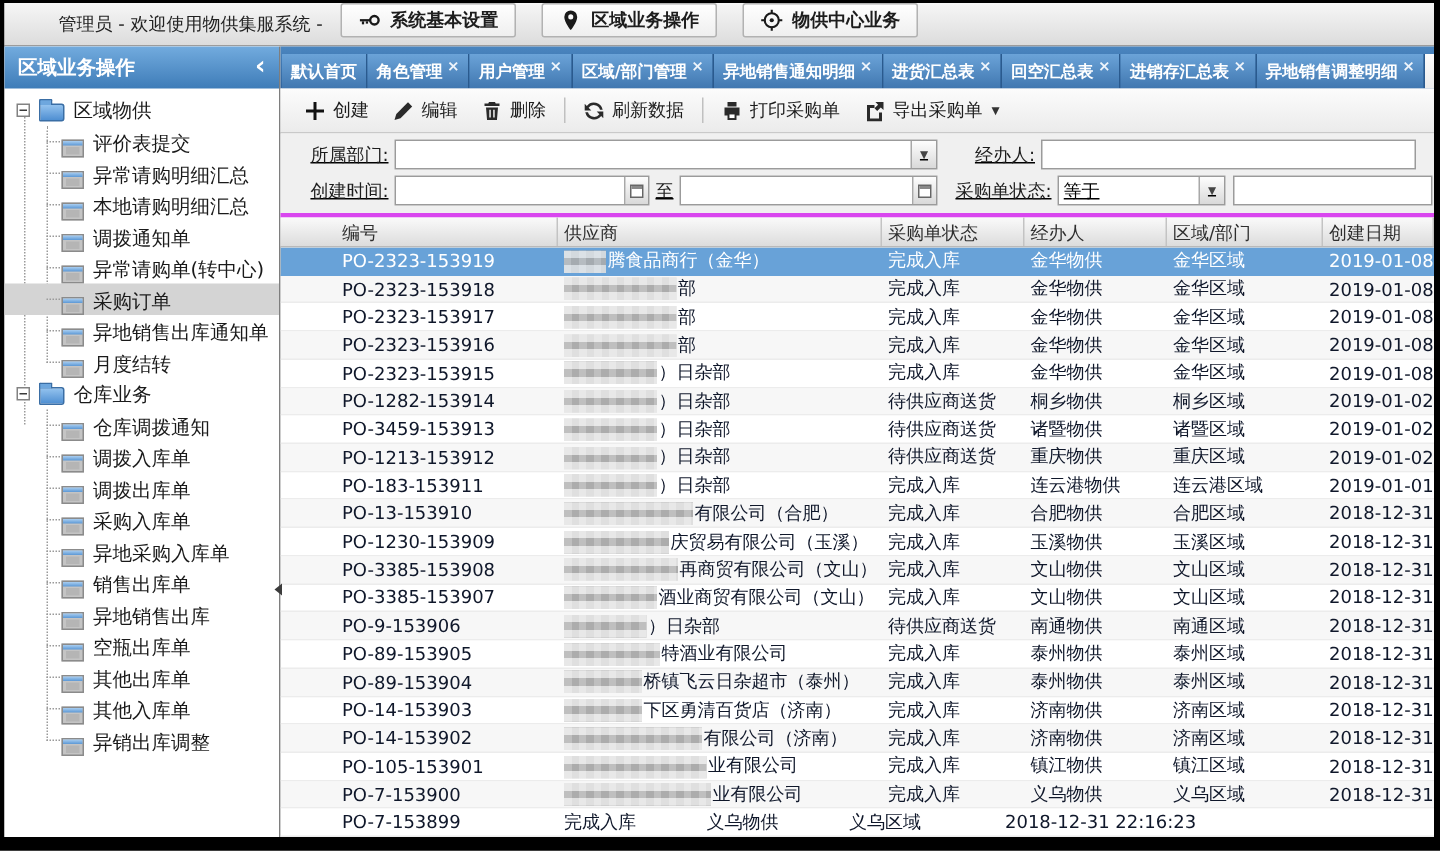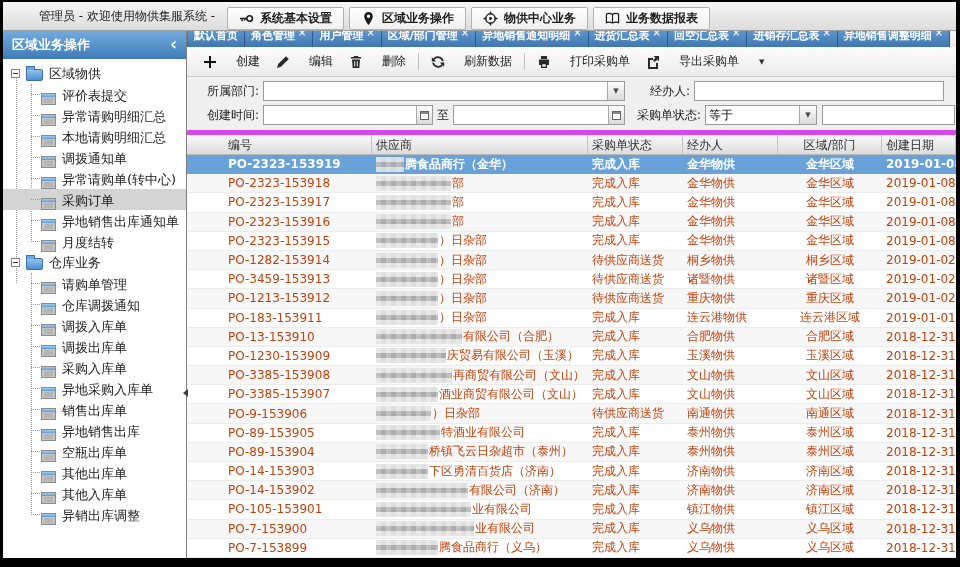"系统基本设置" #top-menu { align-items: flex-end -> flex-start; gap: none -> 12px }
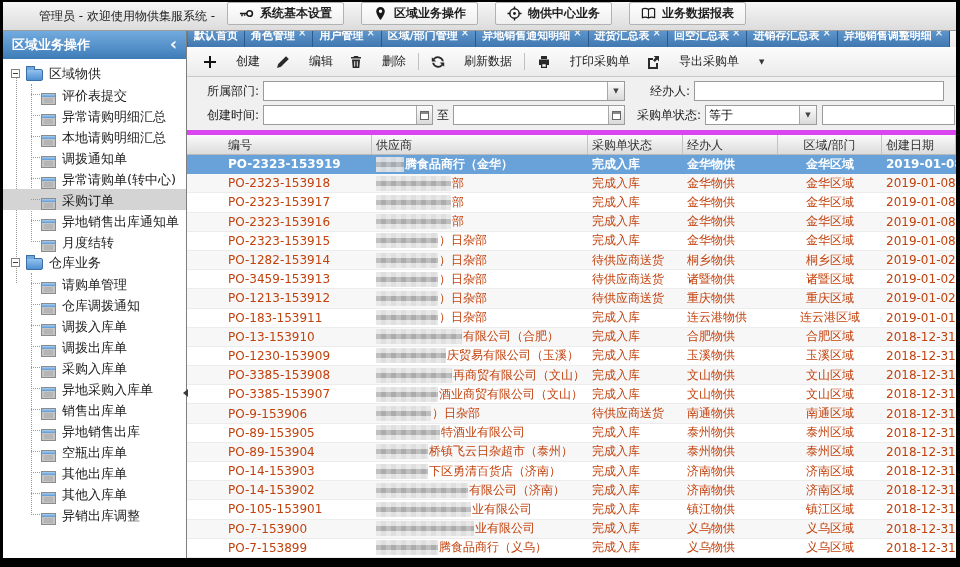"业务数据报表" button.top-btn { html: <button> <span> <svg> <path></path> <path></path> </svg> </span> <span>业务数据报表</span> </button> -> none }
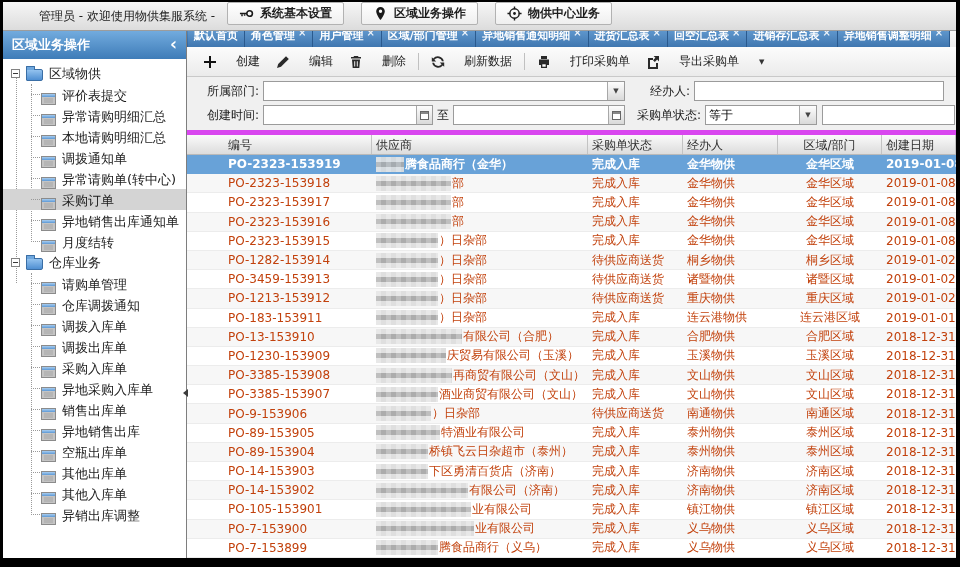"默认首页" .tabbar { height: 16px -> 28px }
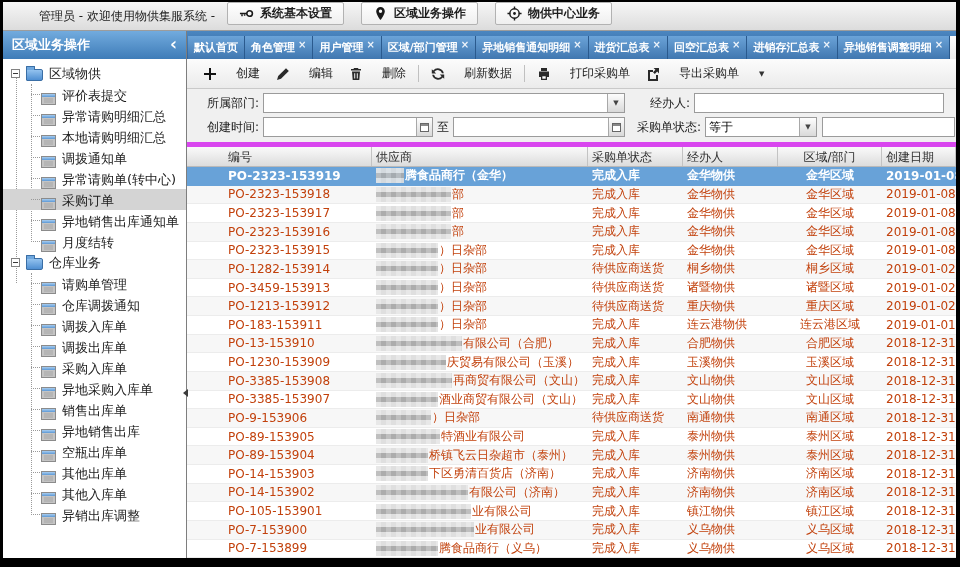"创建" .tool-btn { gap: 19px -> 5px }
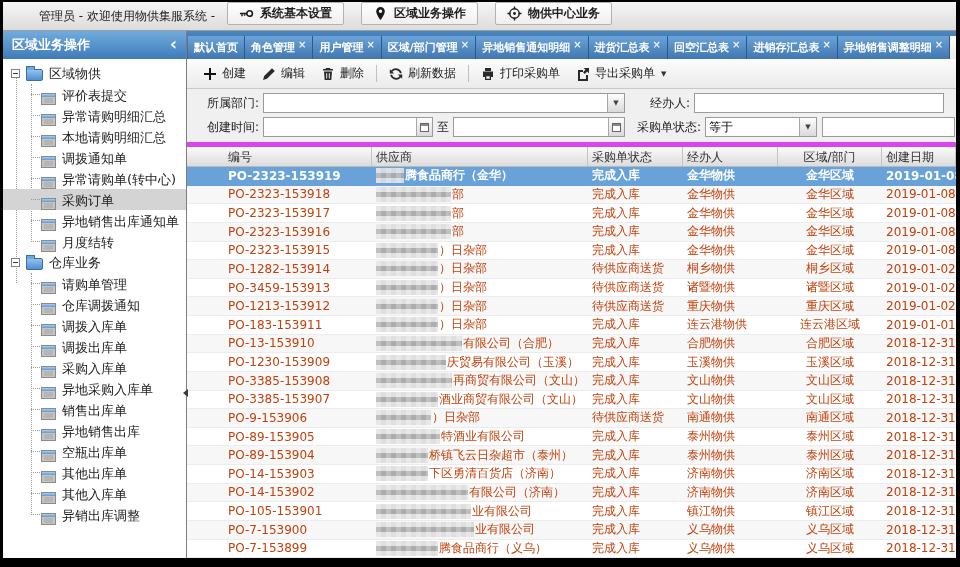"所属部门:" .filters { border-bottom: 5px solid #d946ef -> 3px solid #d946ef; text-decoration: none -> underline }
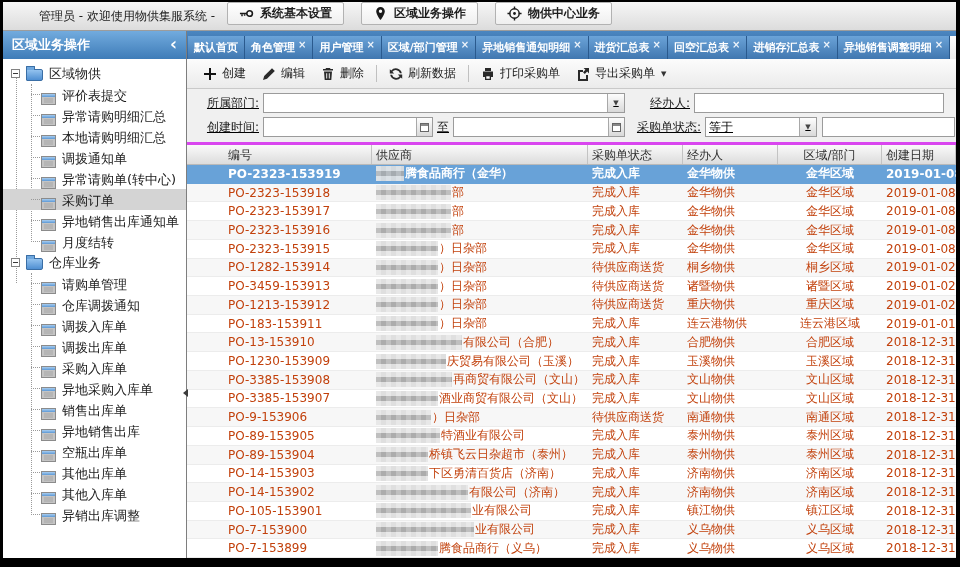"区域/部门" .c4 { text-align: center -> none }
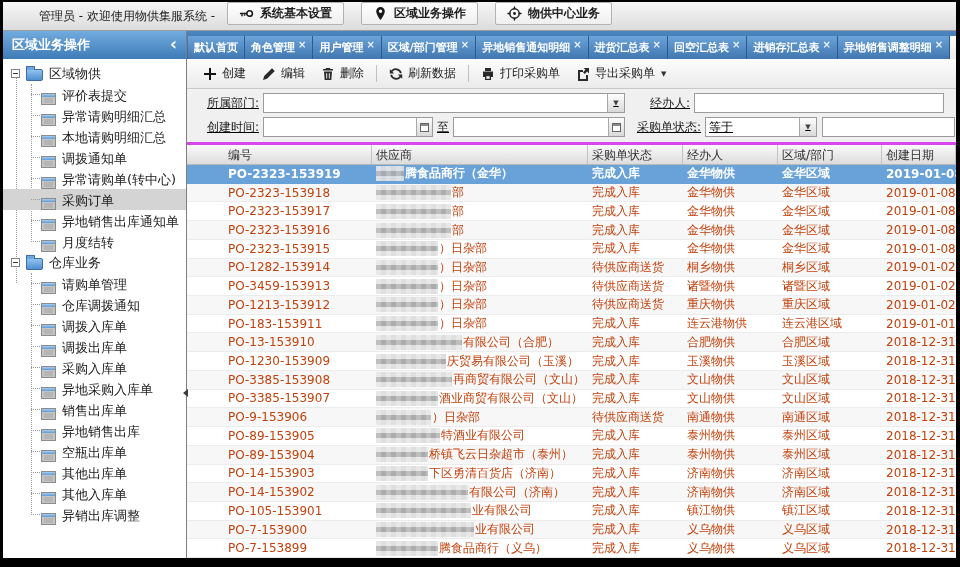"PO-2323-153919" .trow.selected { font-weight: bold -> none }
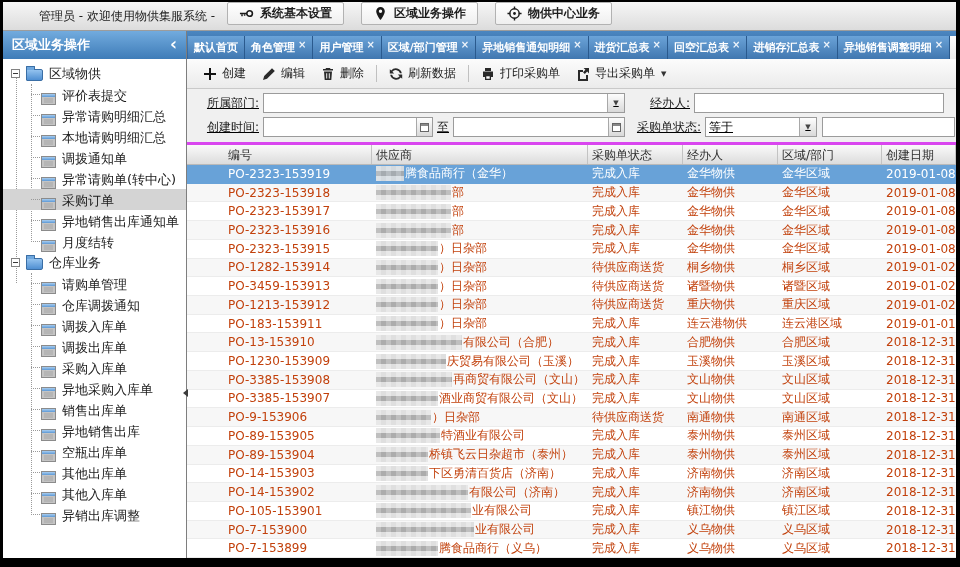"PO-2323-153918" .trow { color: #c2410c -> #0f172a }
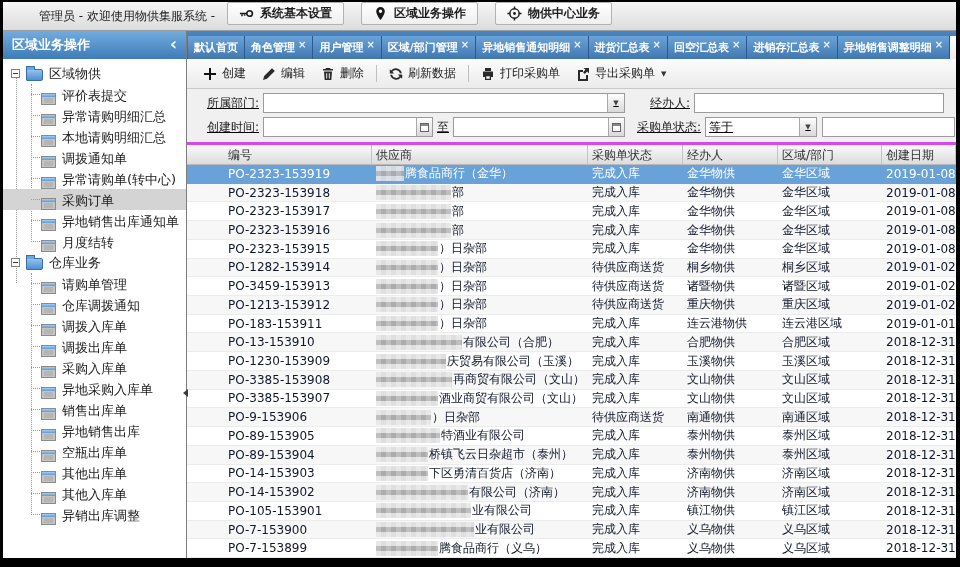"请购单管理" div.leaf { html: <div> <span></span> <span>请购单管理</span> </div> -> none }
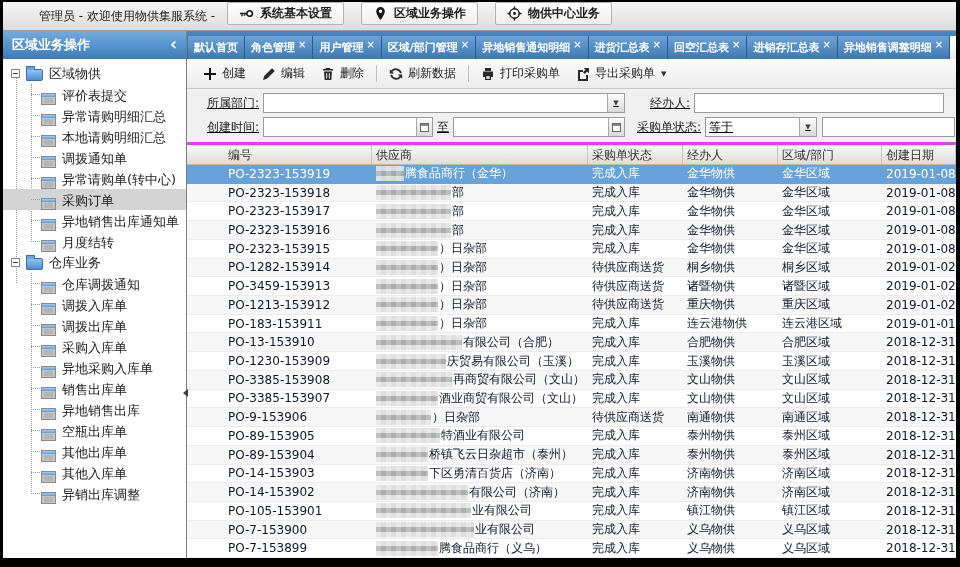"腾食品商行（义乌）" div.td { html: <div><span></span><span>腾食品商行（义乌）</span></div> -> none }
